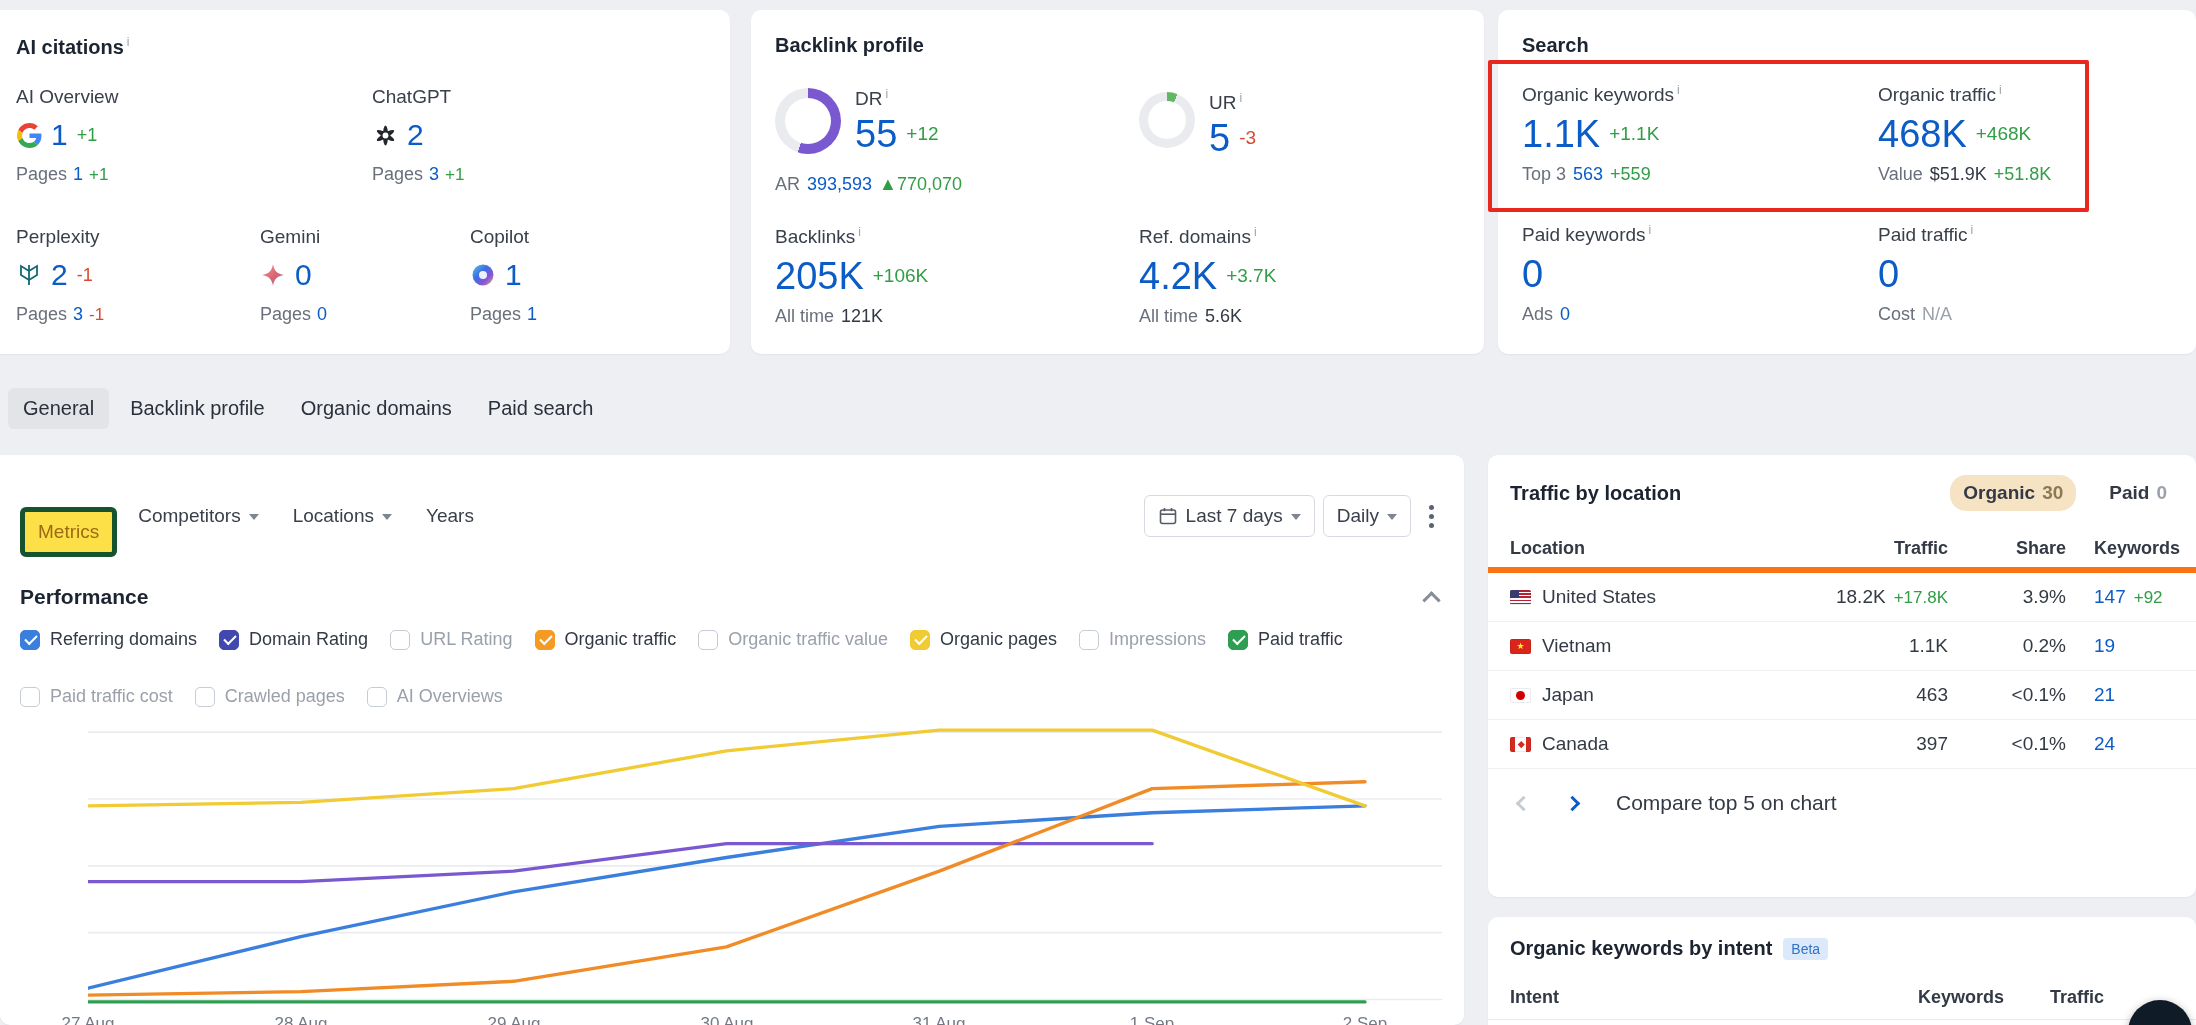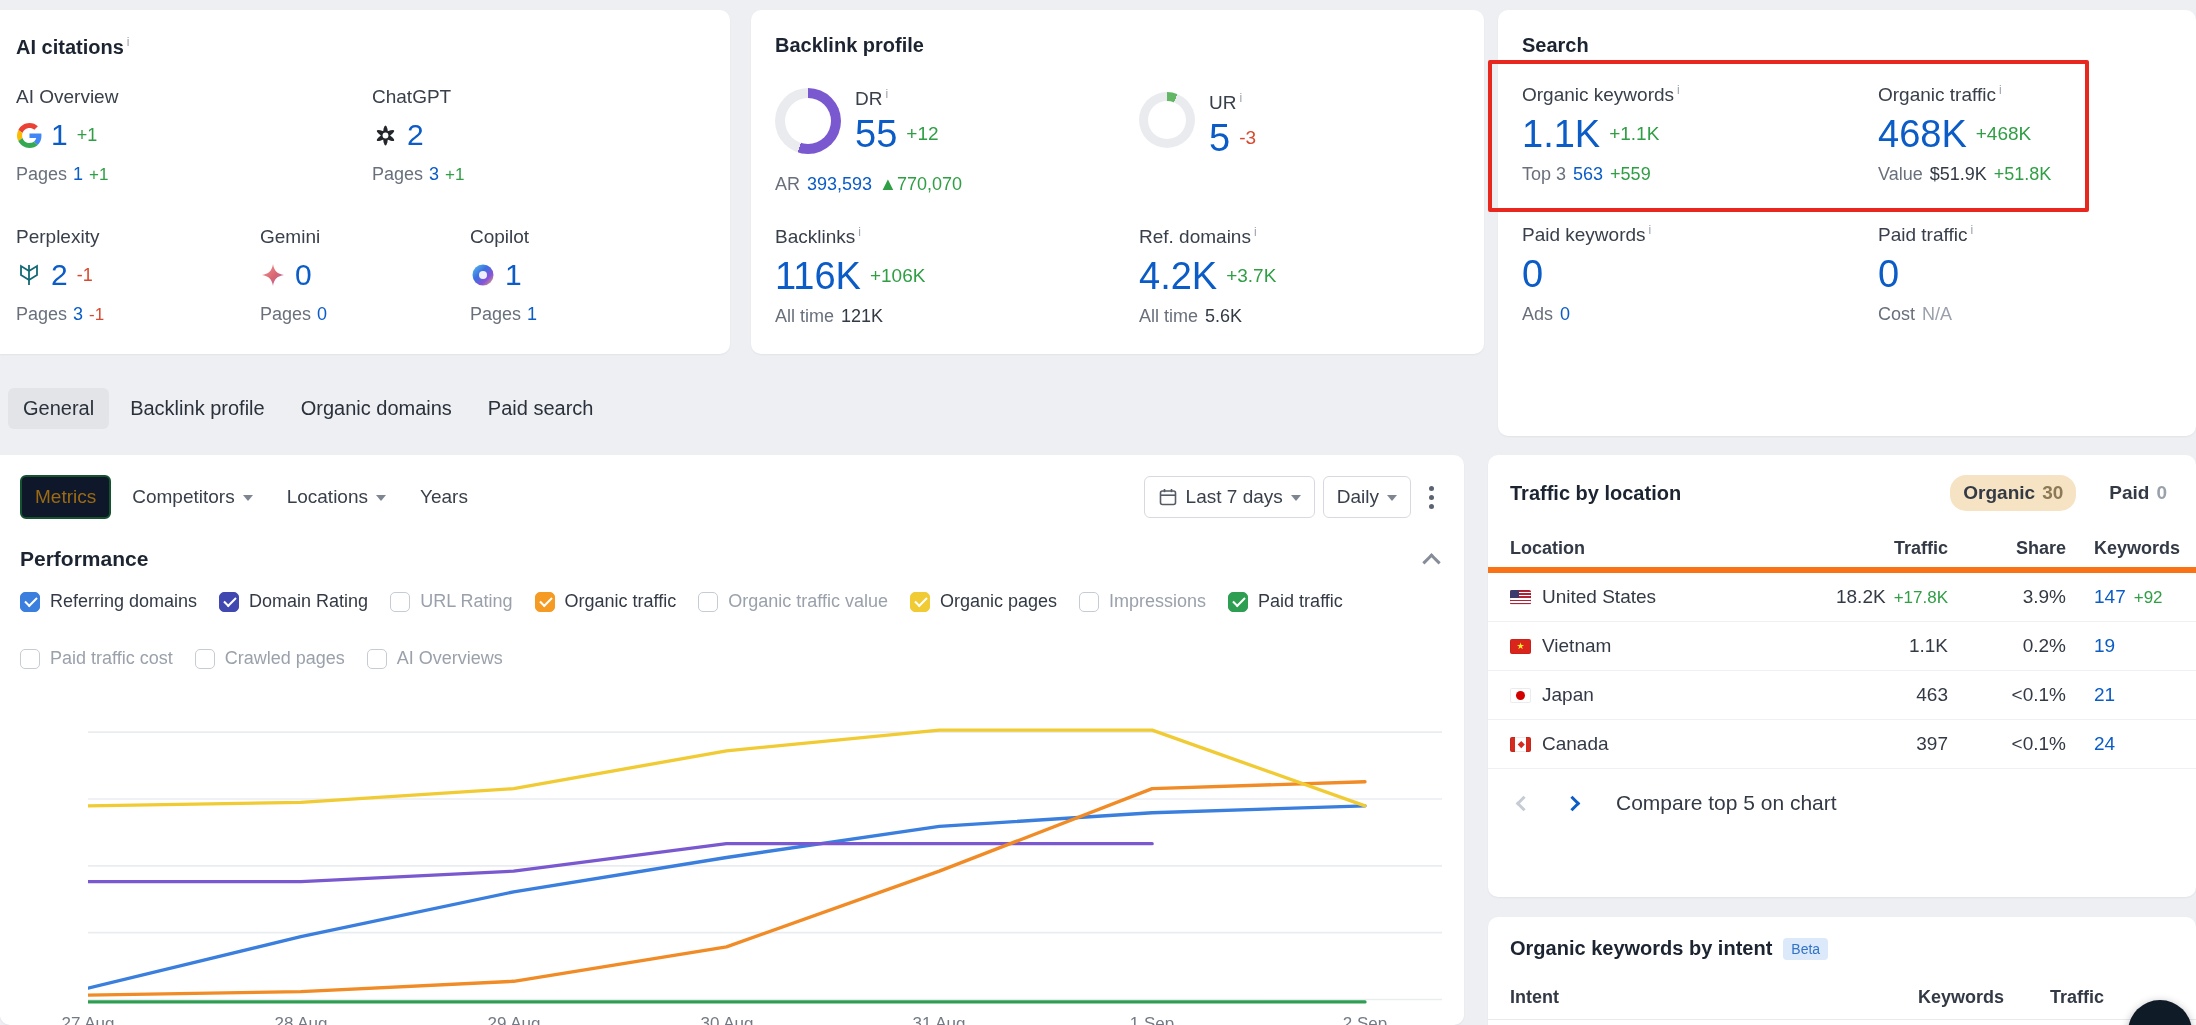"Search" #card-search { height: 426px -> 344px }
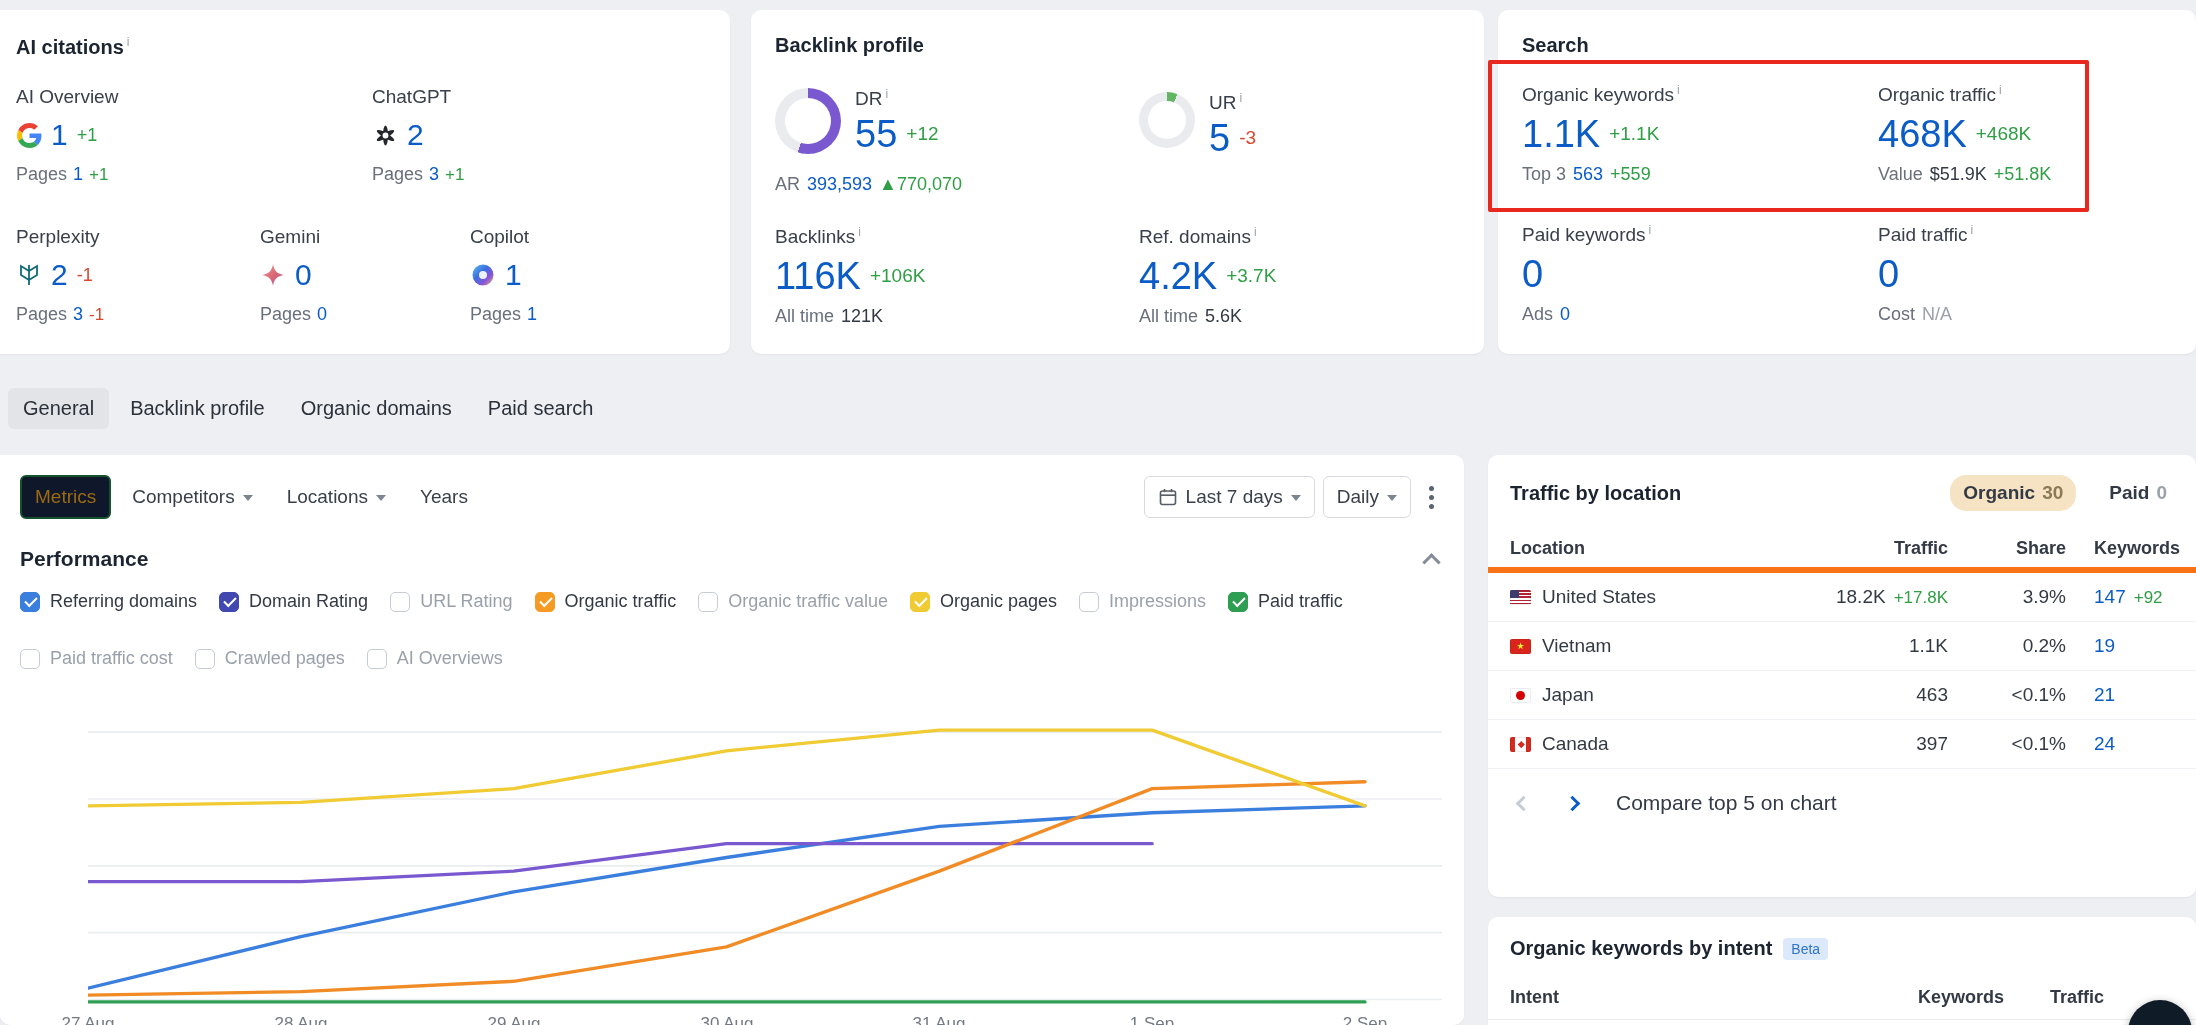"116K" a.big-num { text: 116K -> 205K }
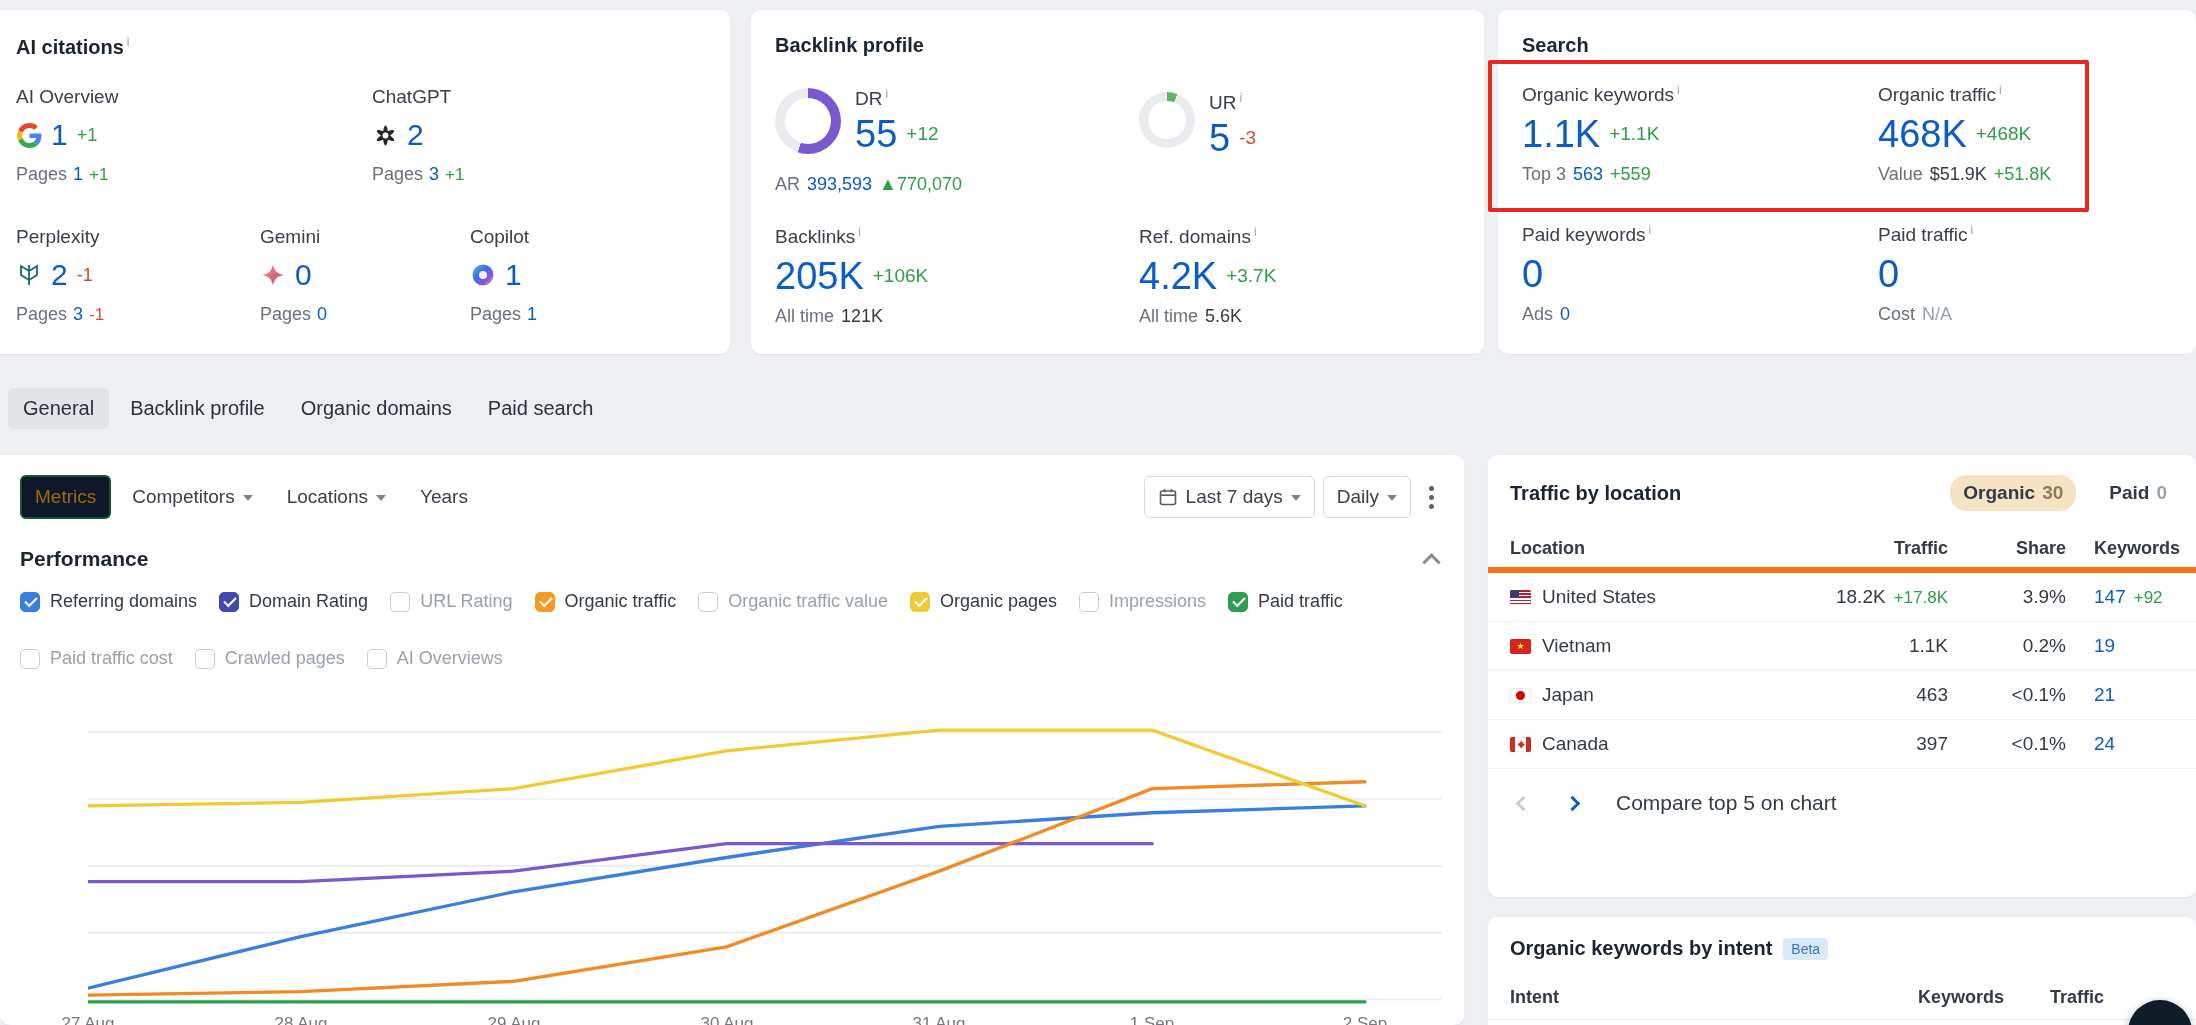"Metrics" .btn-metrics { background: #0f172a -> #fde047; border: 2px solid #14532d -> 5px solid #14532d; margin-top: none -> 32px }
